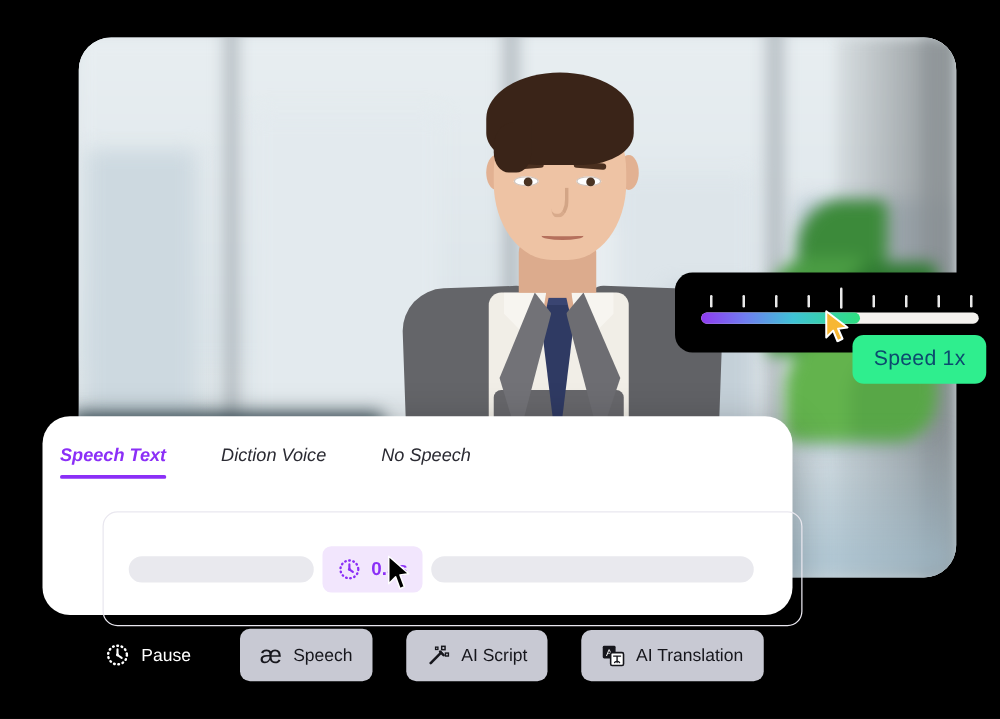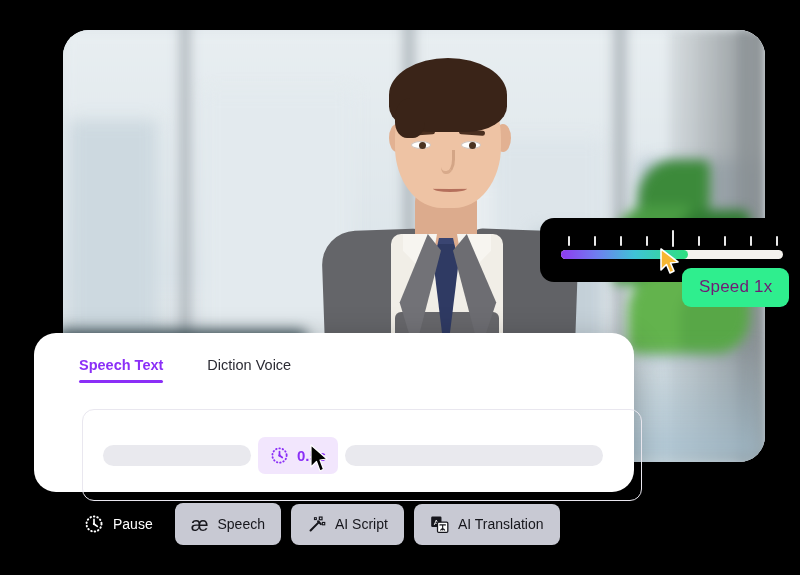"Speed 1x" #speed-badge { color: #701a75 -> #0c4a6e }
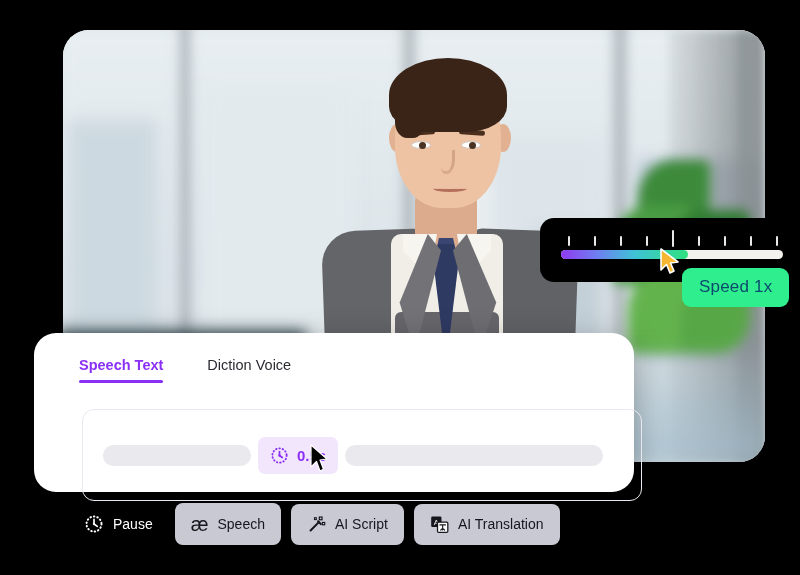"Speech Text" #tabs { font-style: none -> italic; padding: 21px 0 0 45px -> 21px 0 0 14px }
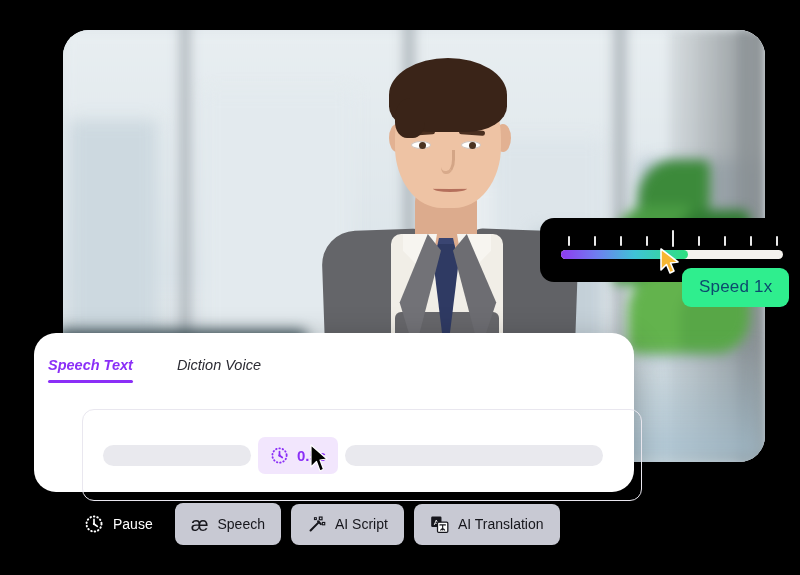"No Speech" div.tab { html: none -> <div>No Speech</div> }
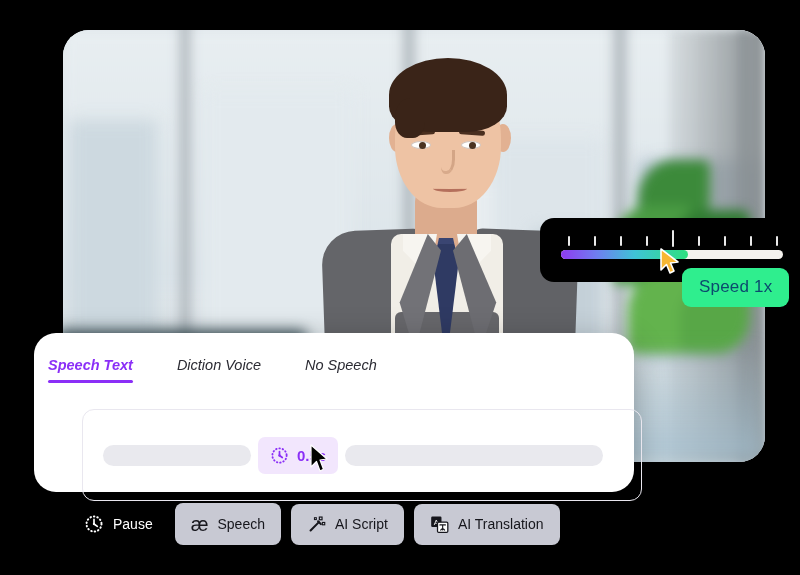"Pause" #toolbar { gap: 10px -> 27px }
